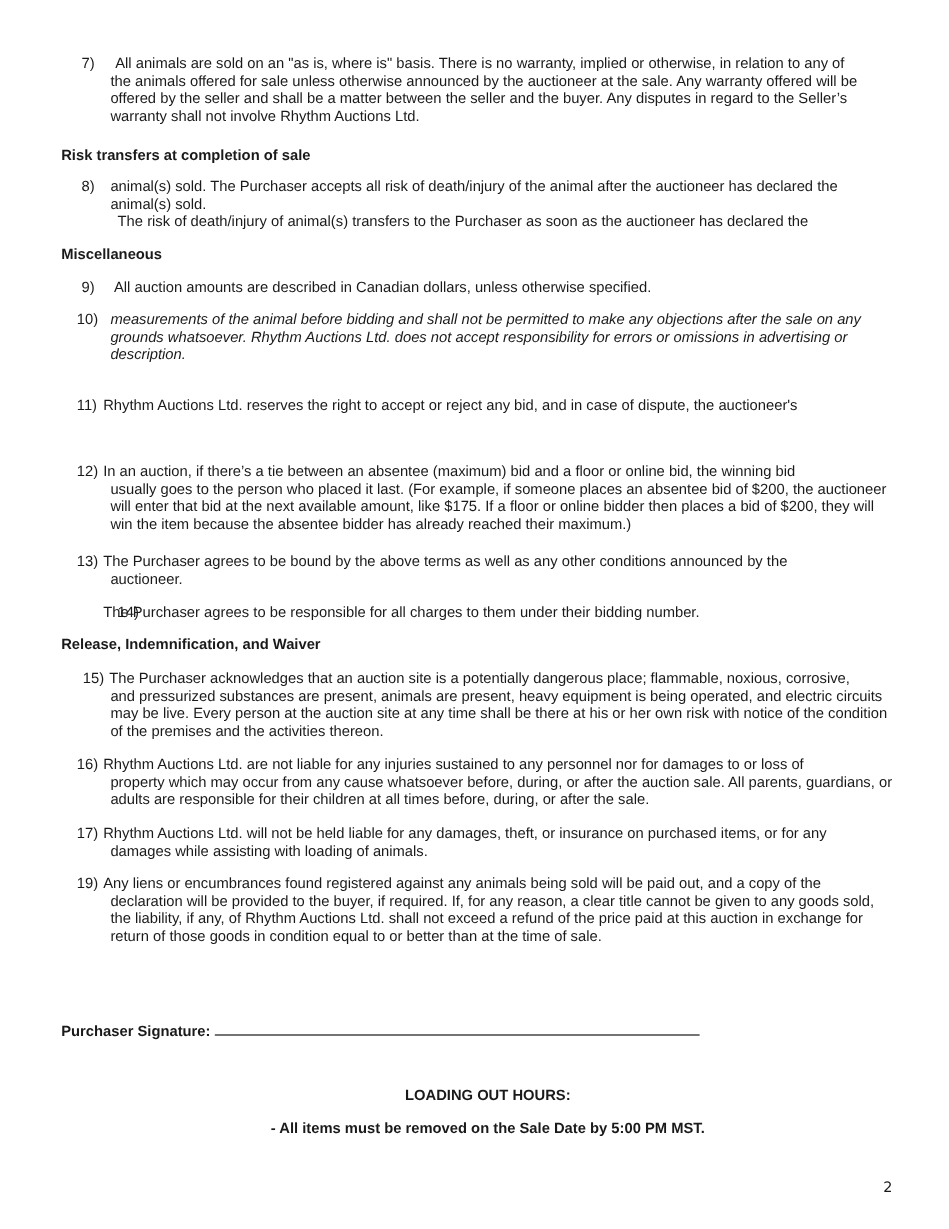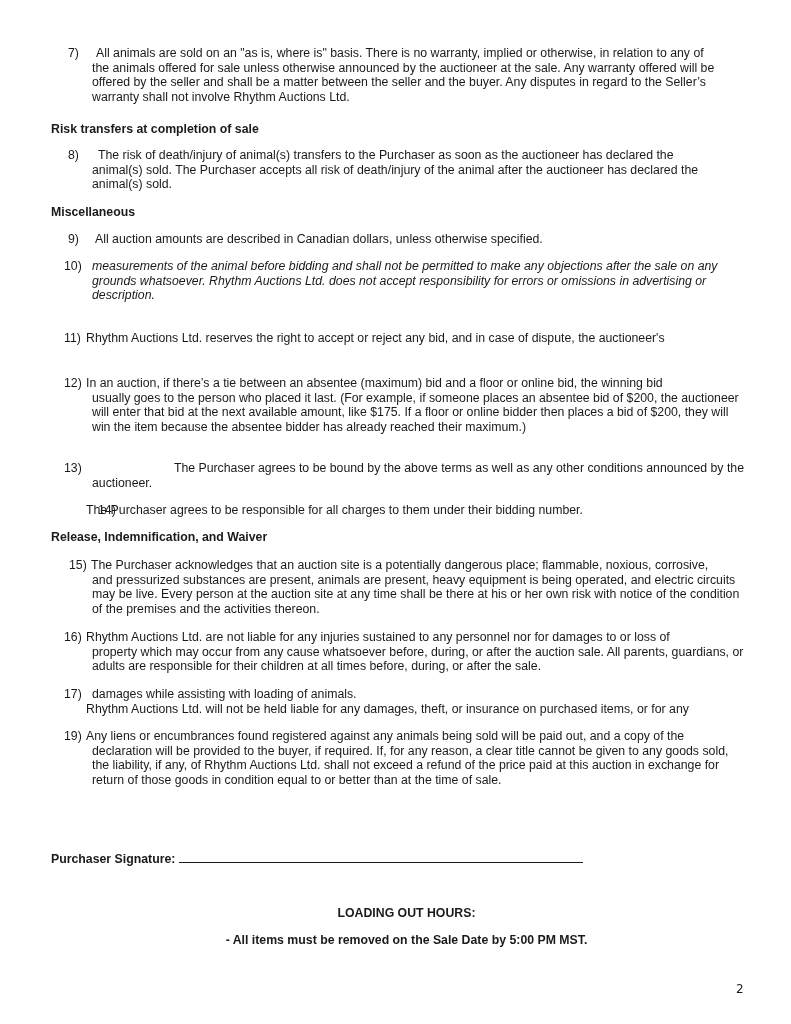"The risk of death/injury of" div { order: before "animal(s) sold. The Purchaser accepts" -> after "animal(s) sold. The Purchaser accepts" }
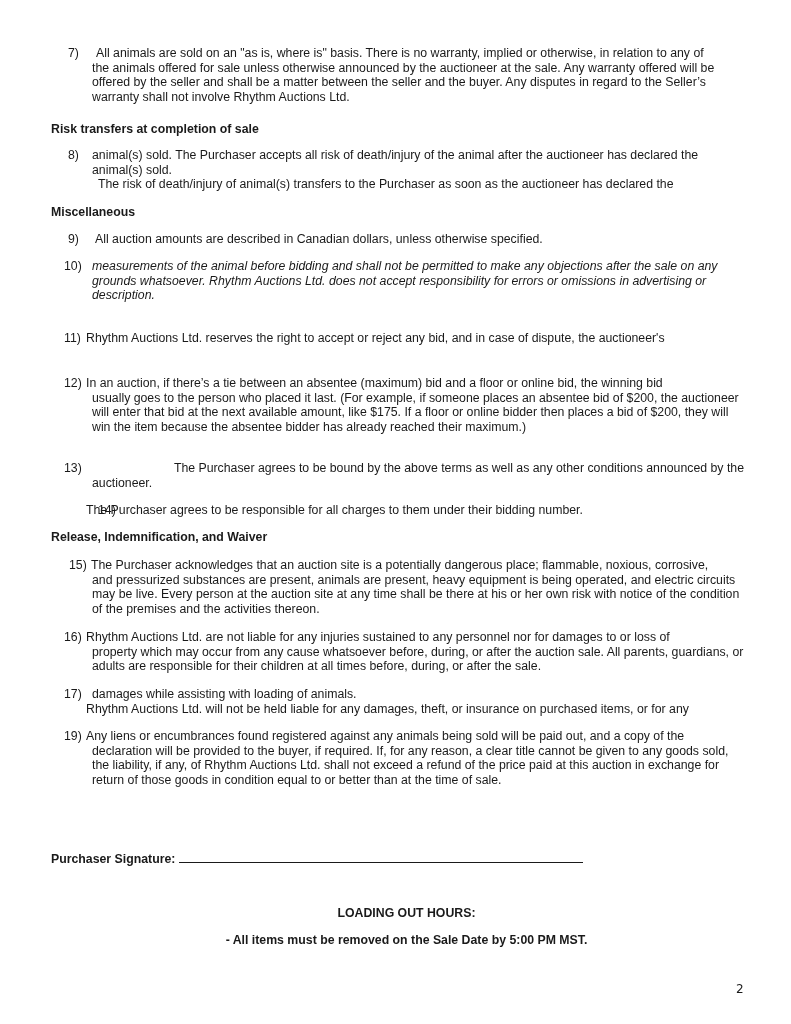"12)" div.item { top: 376px -> 386px }
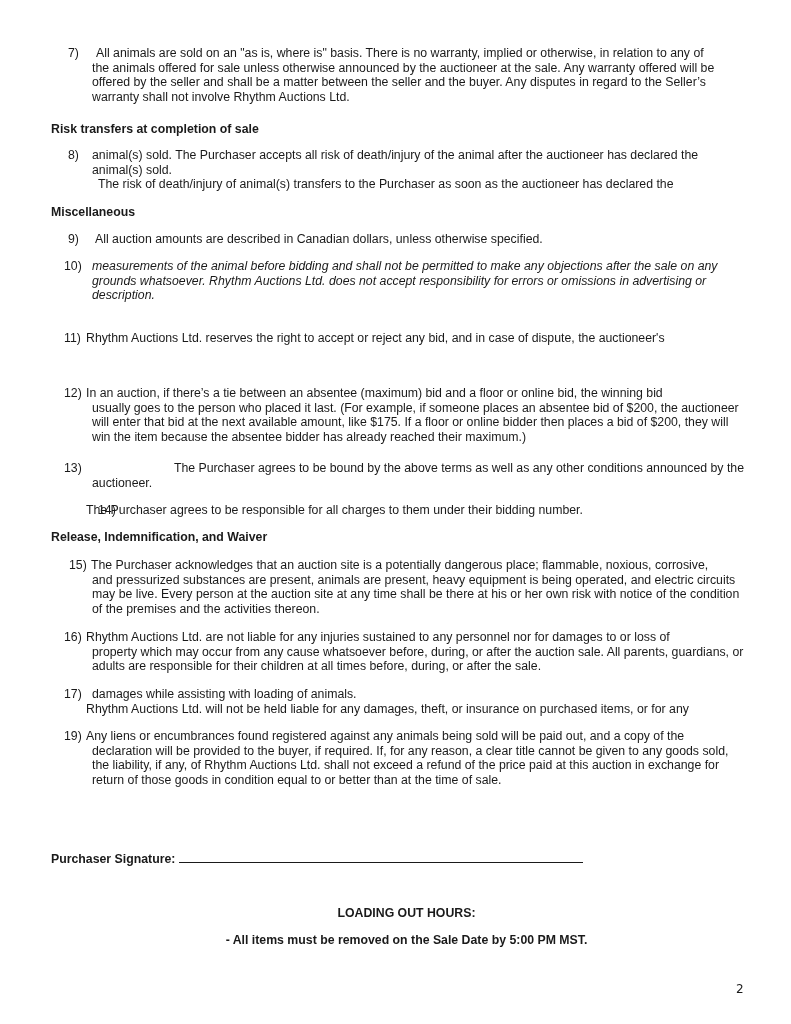"The Purchaser agrees to be bound" div { text-align: right -> none }
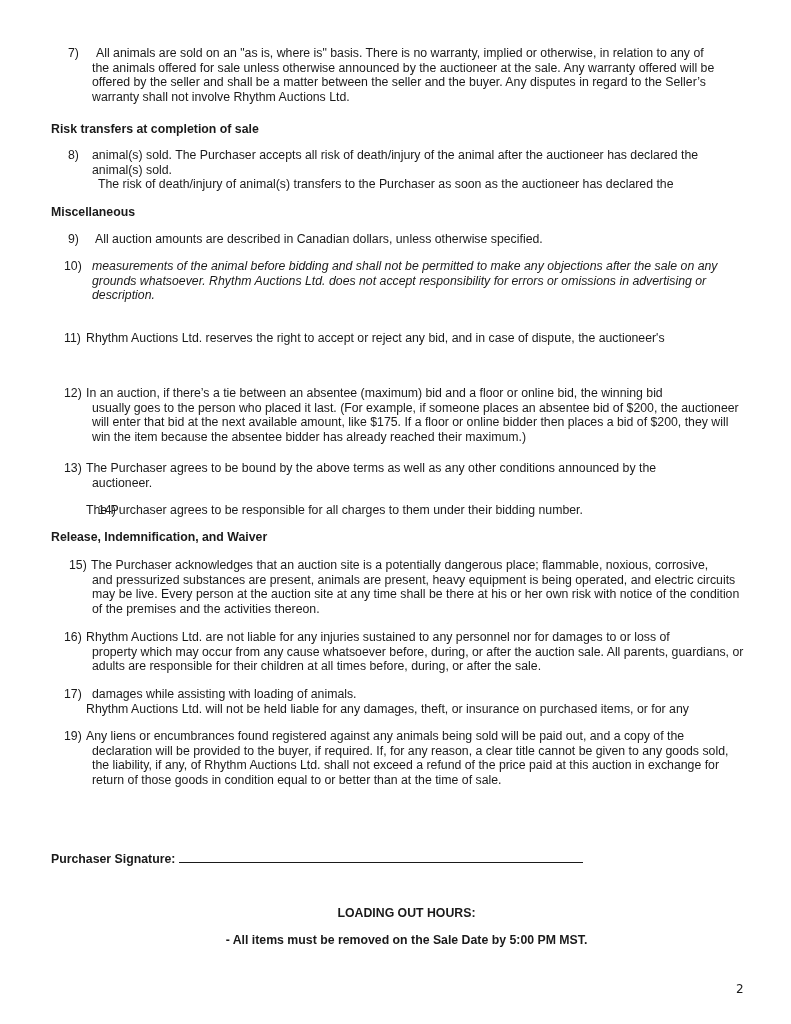"damages while assisting with loading" div { order: before "Rhythm Auctions Ltd. will not" -> after "Rhythm Auctions Ltd. will not" }
